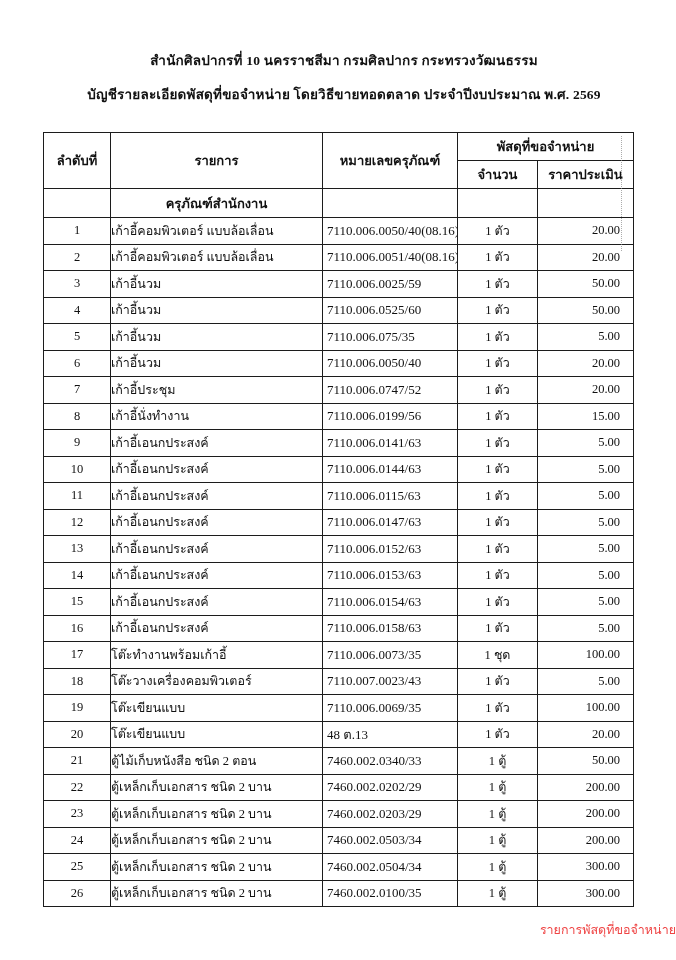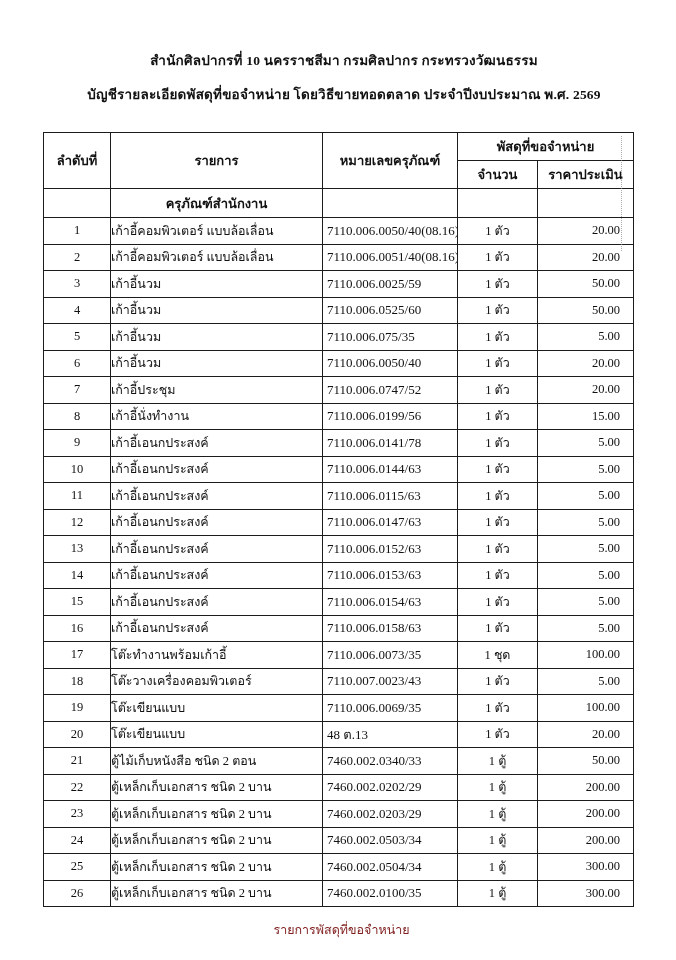"7110.006.0141/78" td.c-asset { text: 7110.006.0141/78 -> 7110.006.0141/63 }
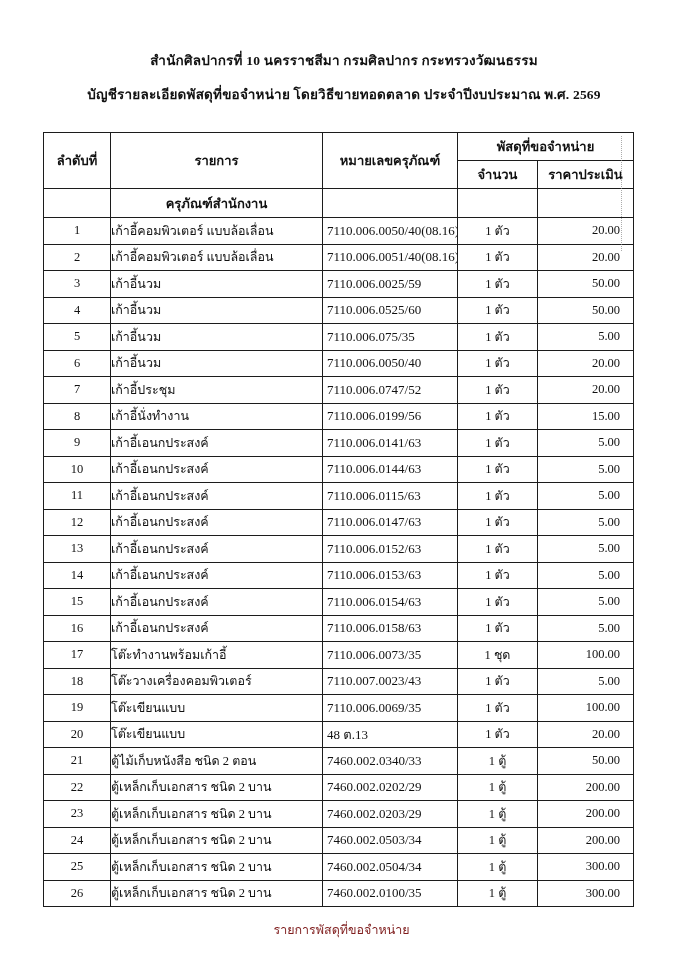"รายการพัสดุที่ขอจำหน่าย" .footer-line { color: #7f1d1d -> #ef4444; text-align: center -> right }
